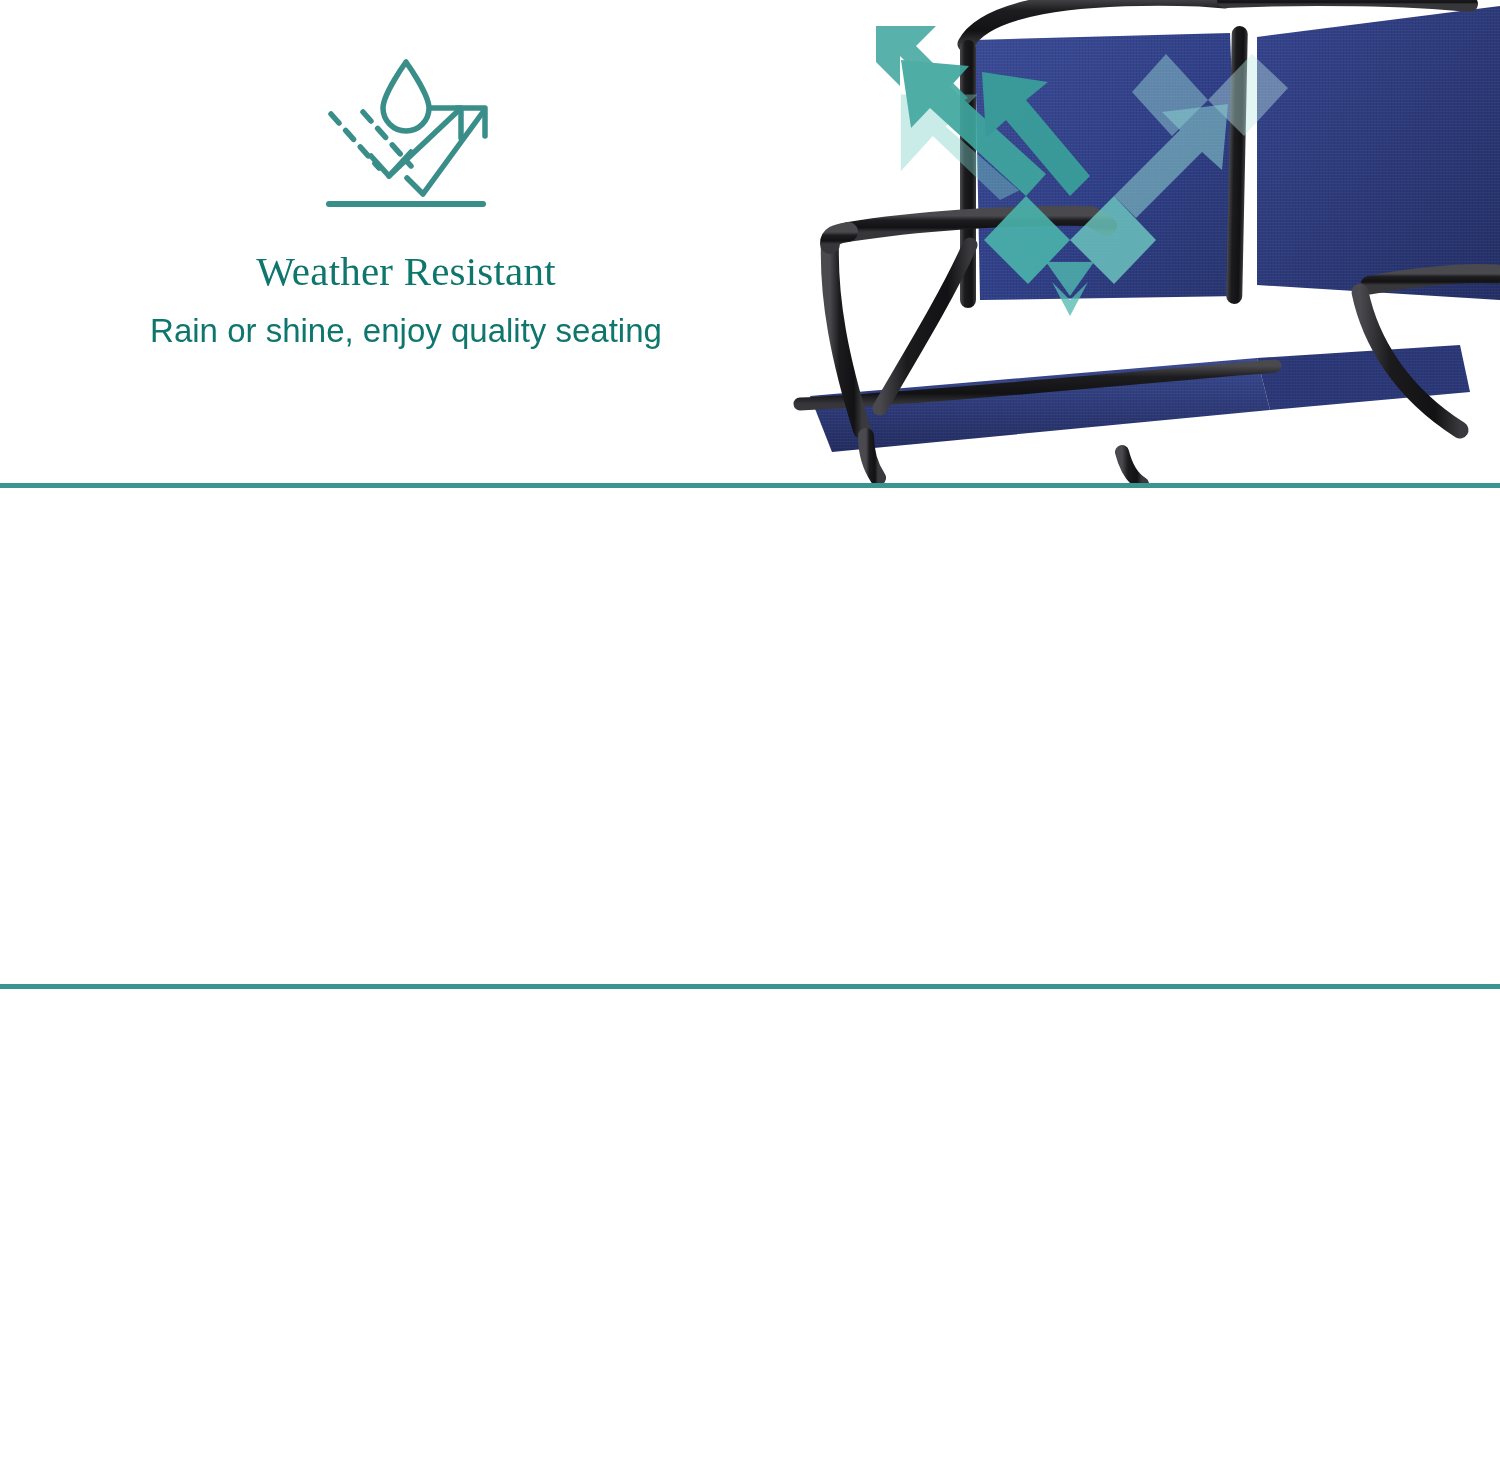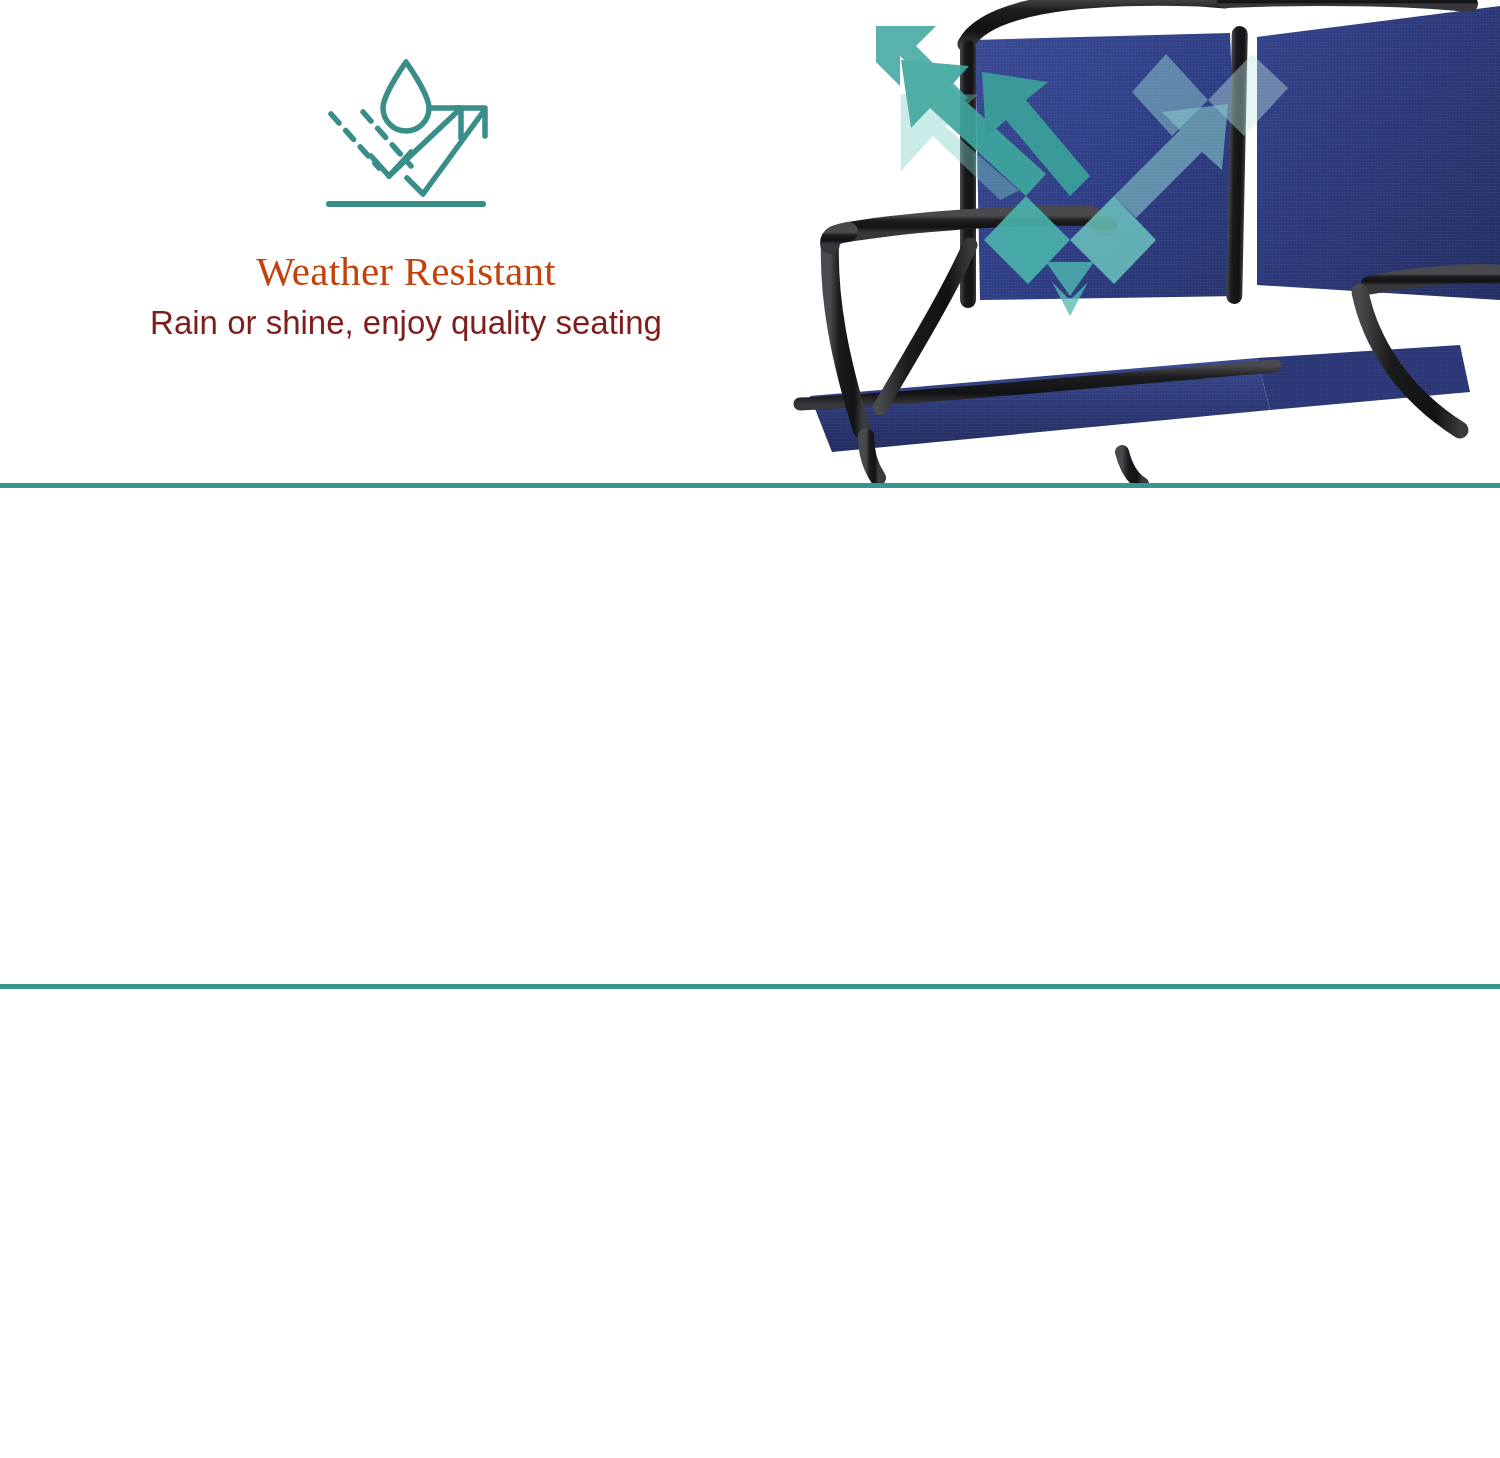"Weather Resistant" .heading { color: #c2410c -> #0f766e }
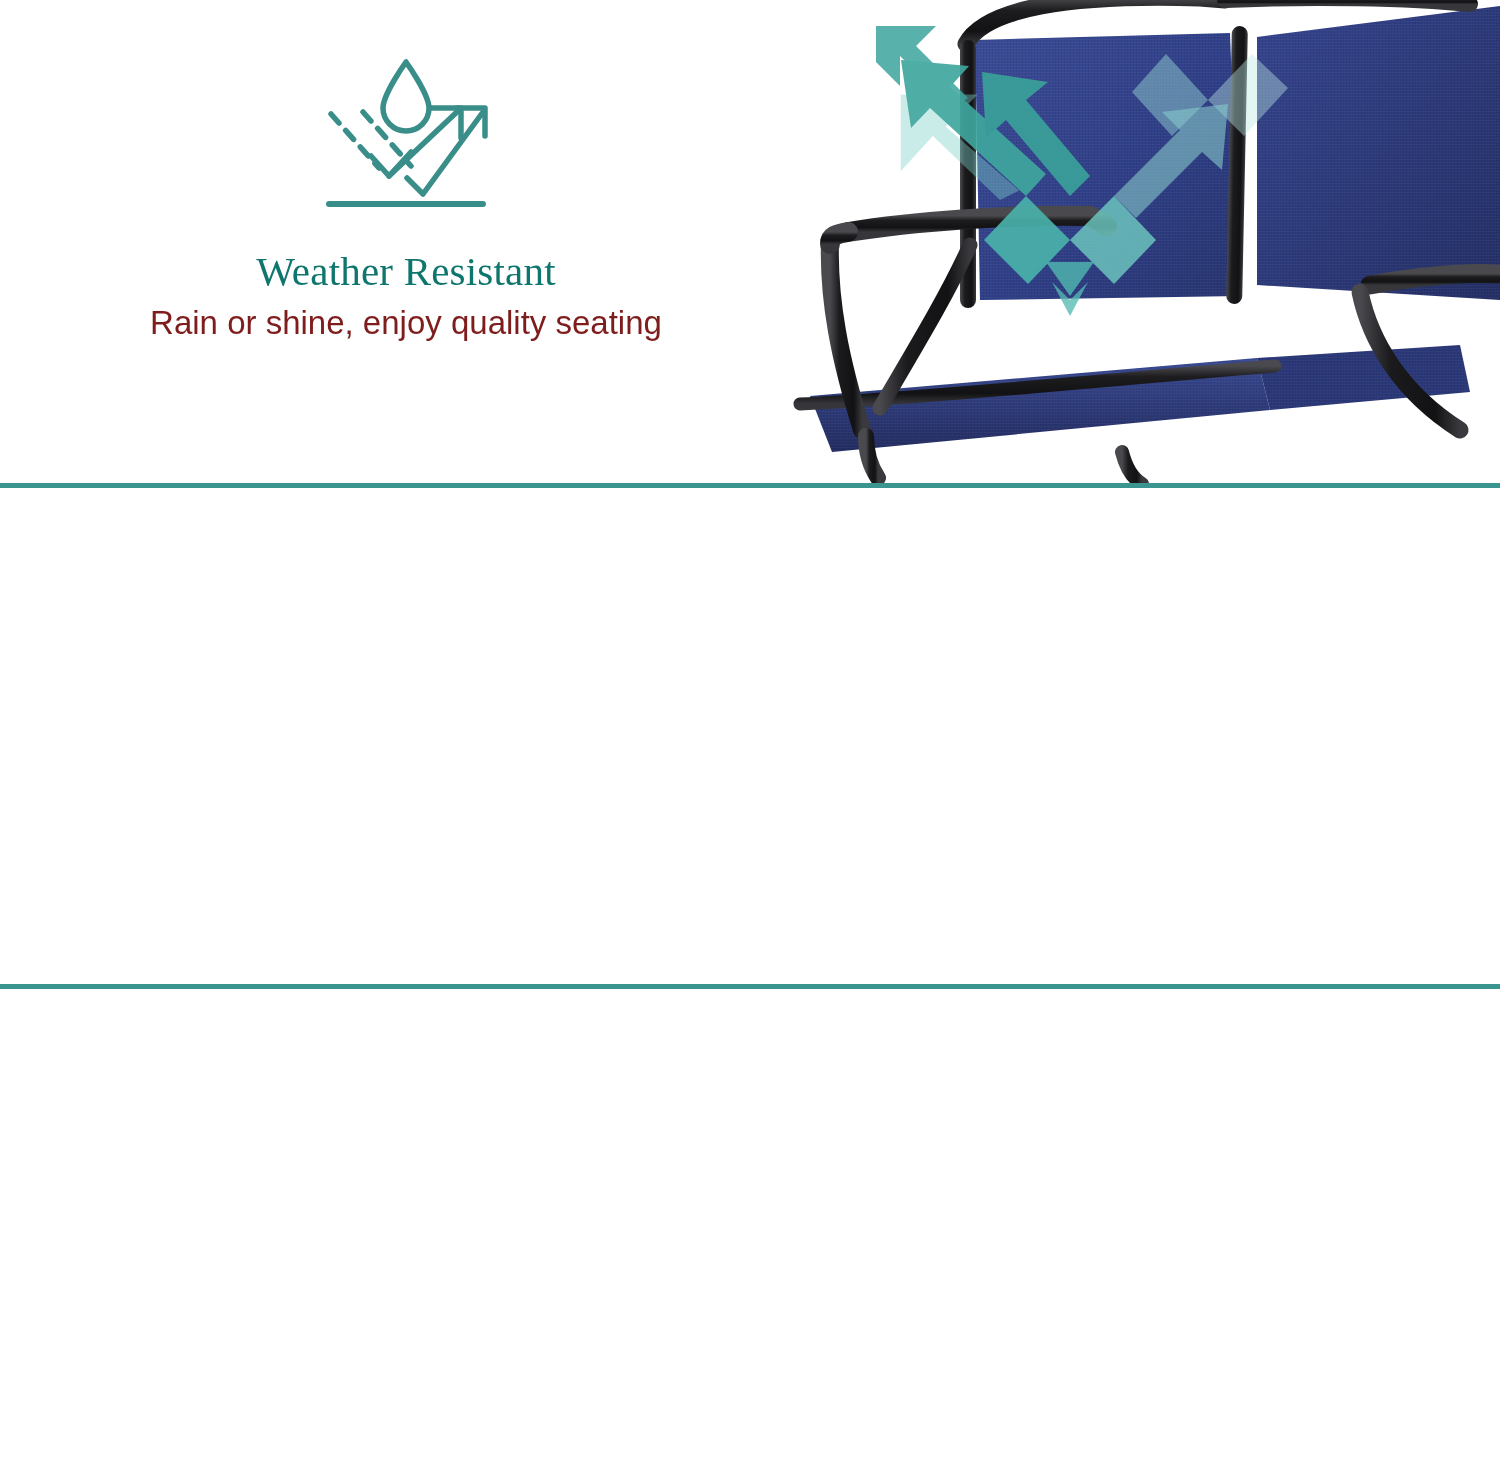"Rain or shine, enjoy quality" .body { color: #7f1d1d -> #0f766e; margin-top: 6px -> 14px }
